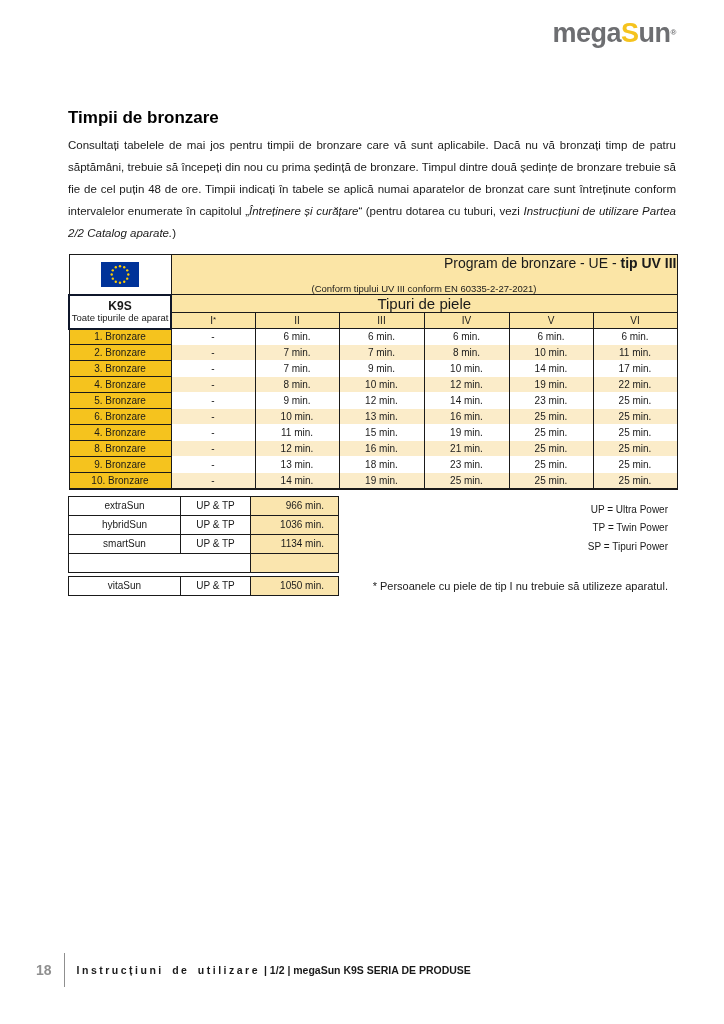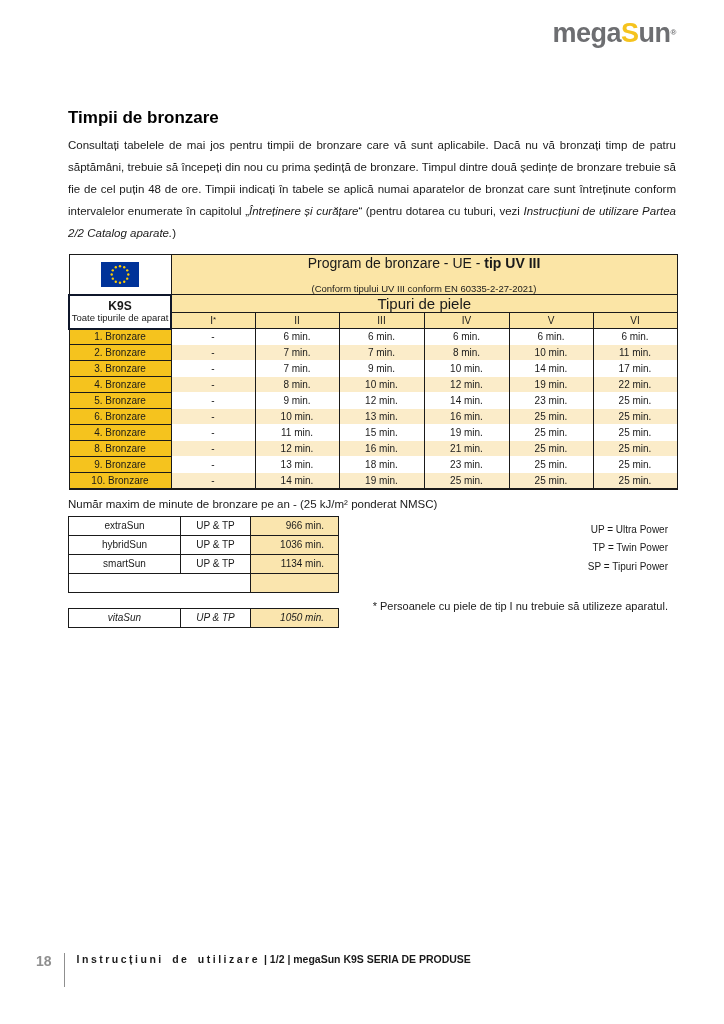"Program de bronzare - UE" .t-title { text-align: none -> right }
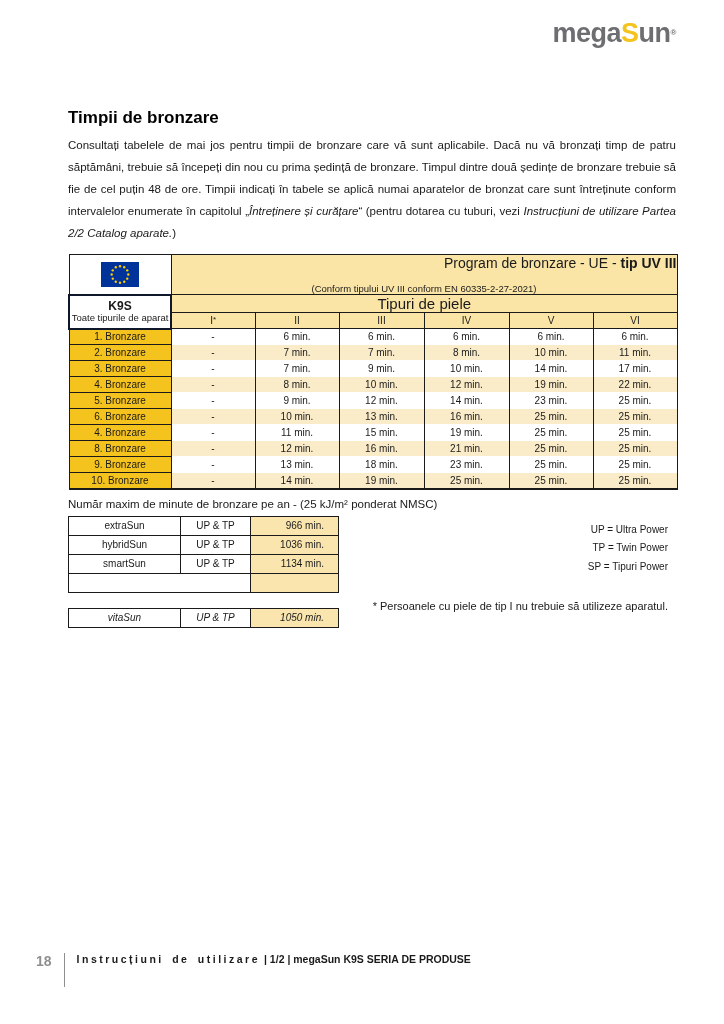"Număr maxim de minute de" div.annual-heading { html: <div>Număr maxim de minute de bronzare pe an - (25 kJ/m² ponderat NMSC)</div> -> none }
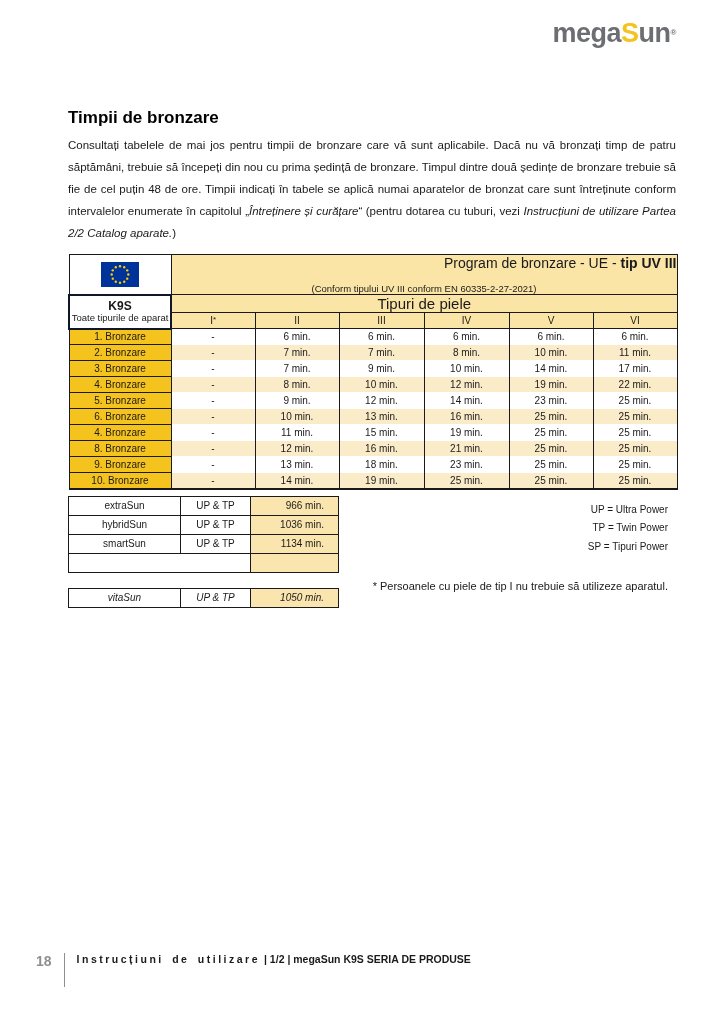"vitaSun" table.annual-b { font-style: italic -> none; margin-top: 15px -> 3px }
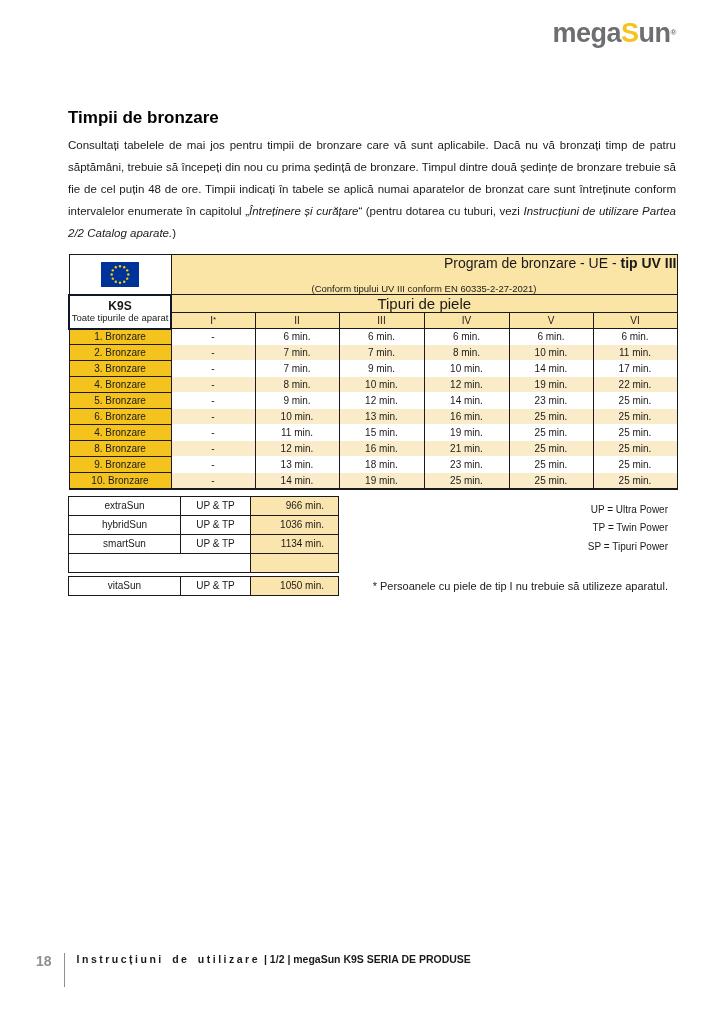"18" .footer { align-items: none -> center }
